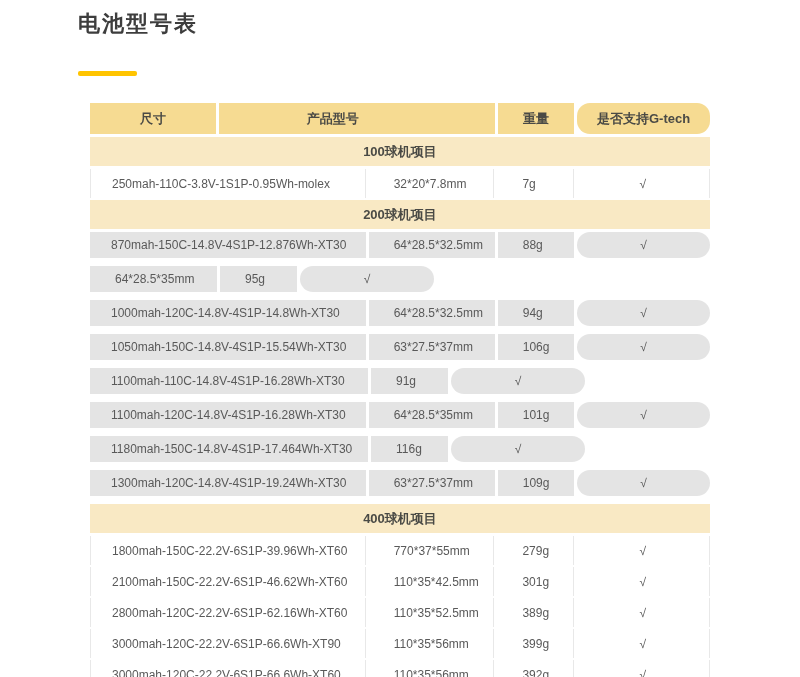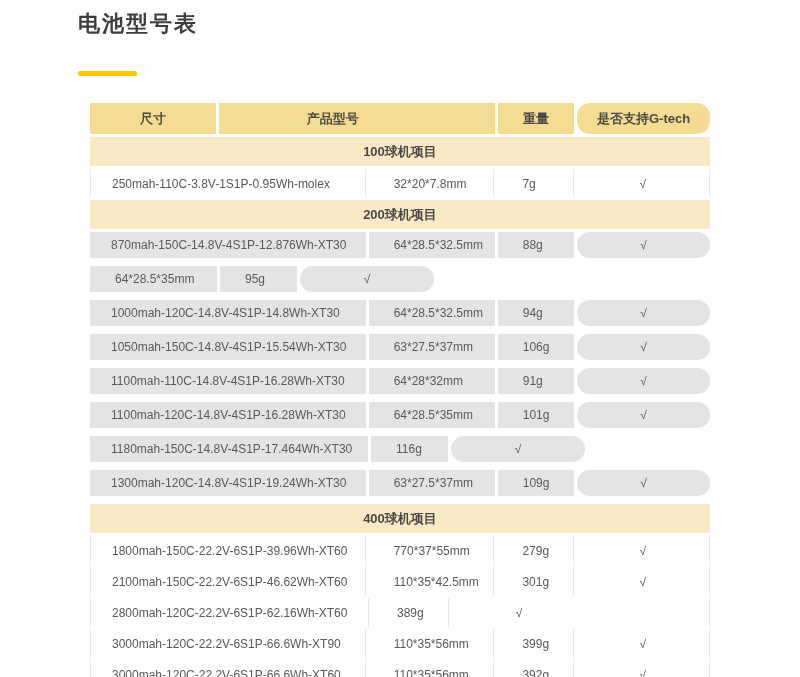"64*28*32mm" div.cell { html: <div>64*28*32mm</div> -> none }
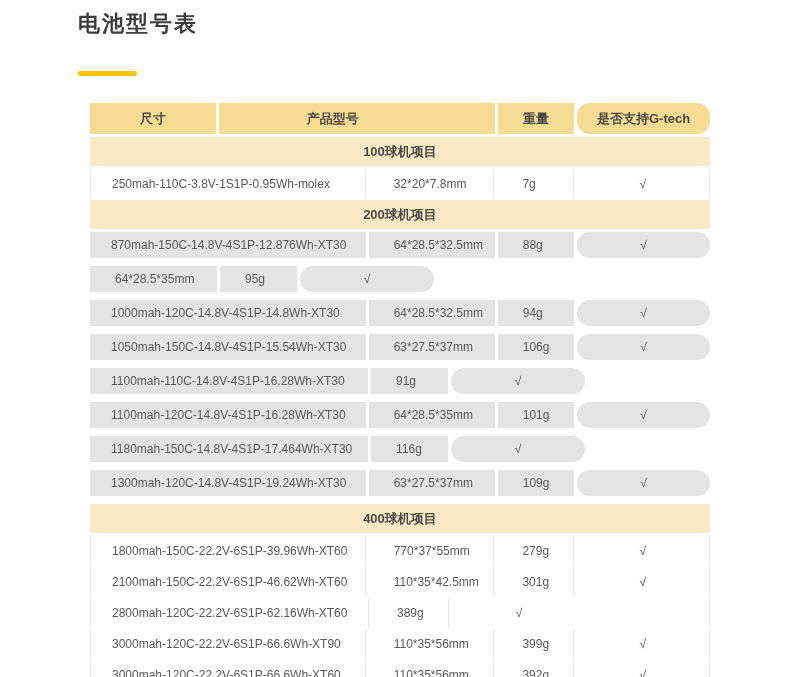"110*35*52.5mm" div.cell { html: none -> <div>110*35*52.5mm</div> }
